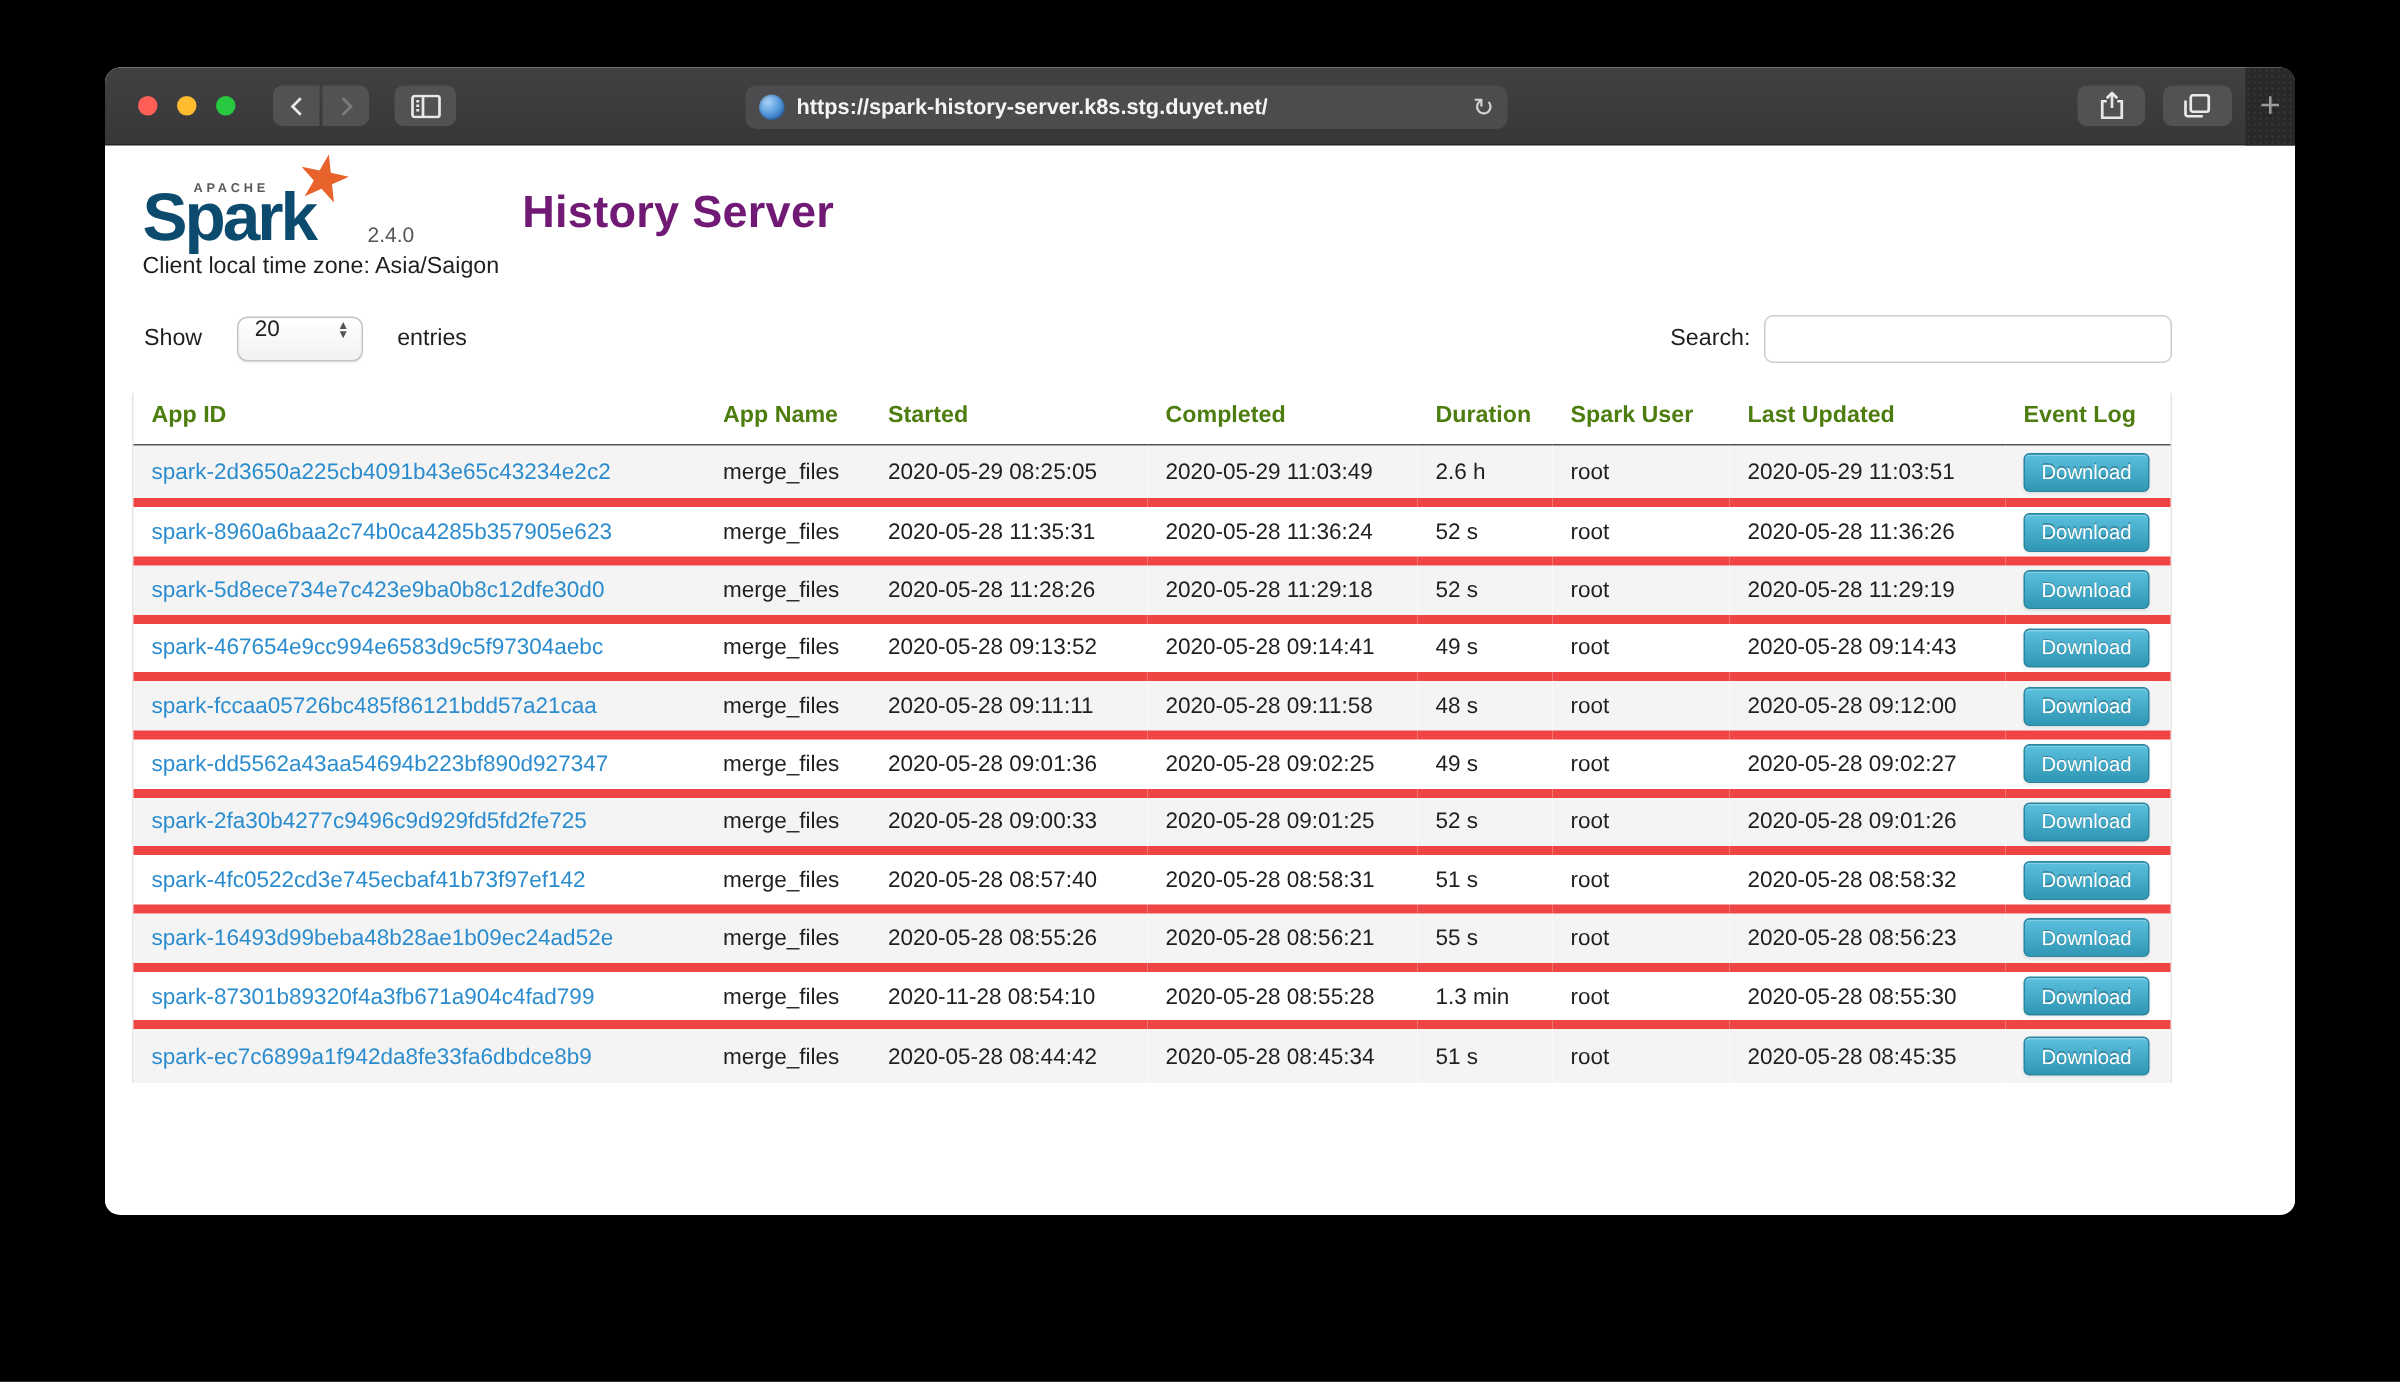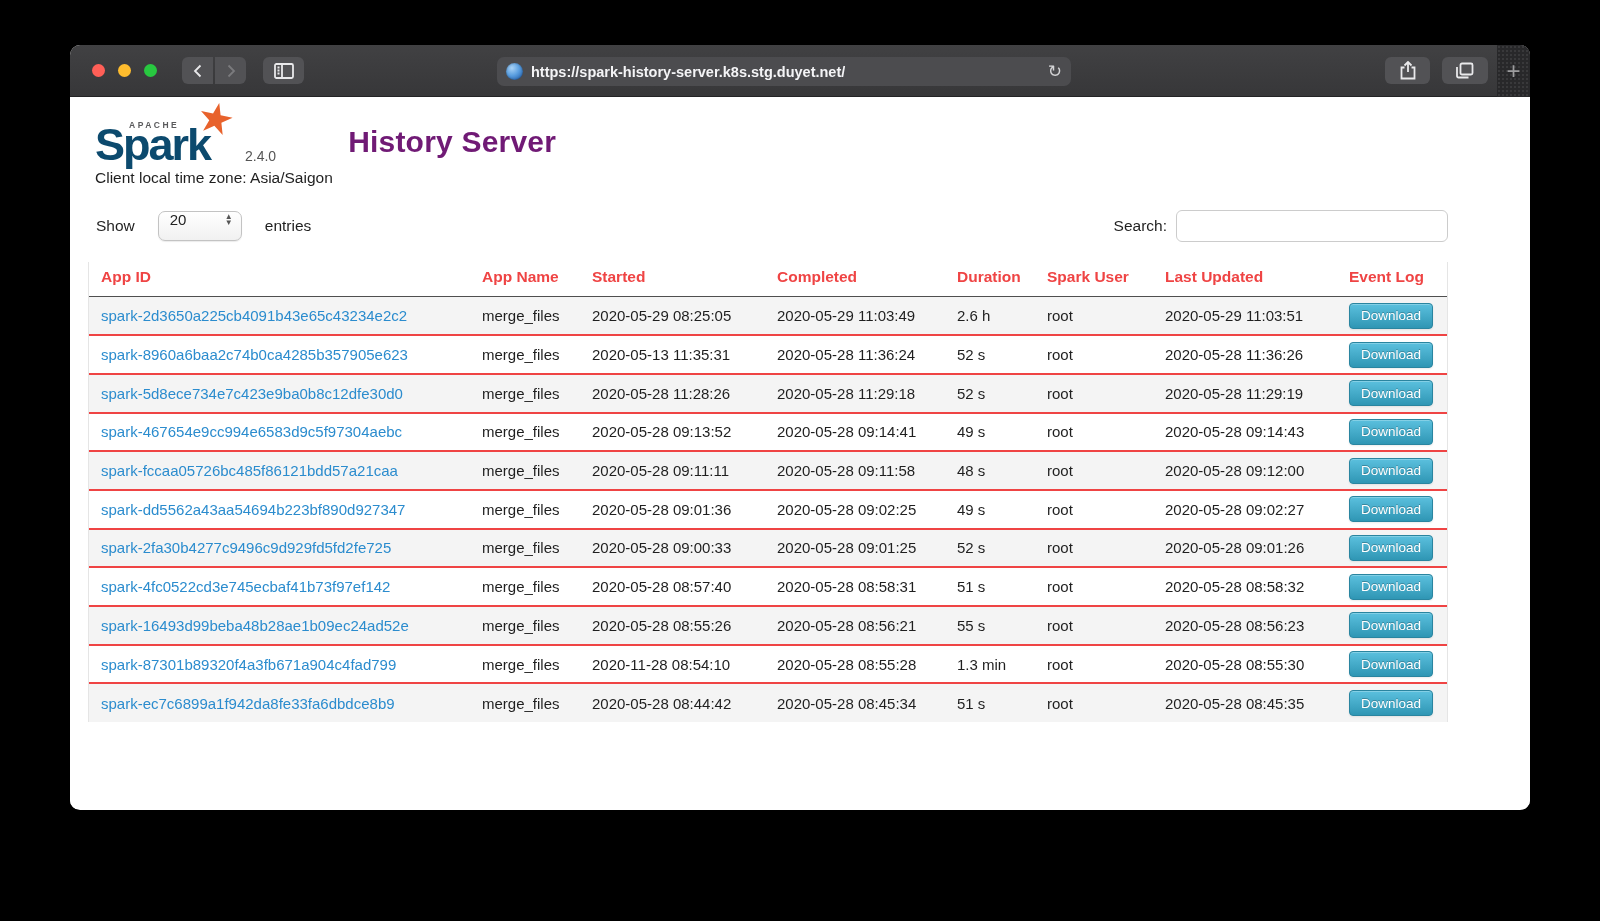"https://spark-history-server.k8s.stg.duy" .urlbar { width: 574px -> 508px }
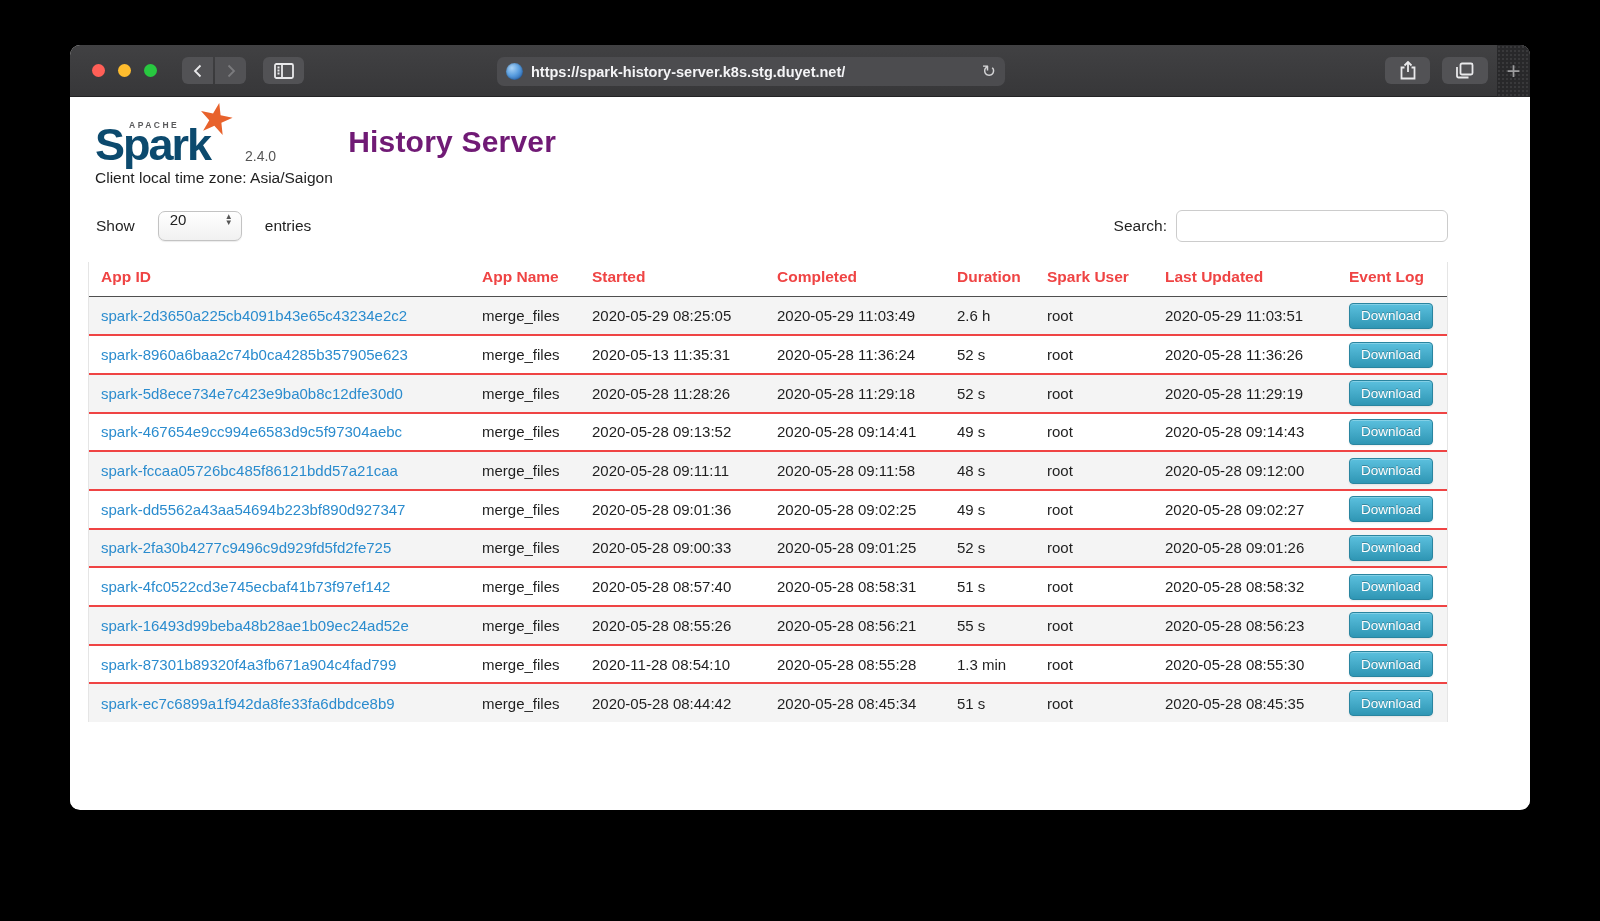"App ID" th { color: #ef4444 -> #4d7c0f }
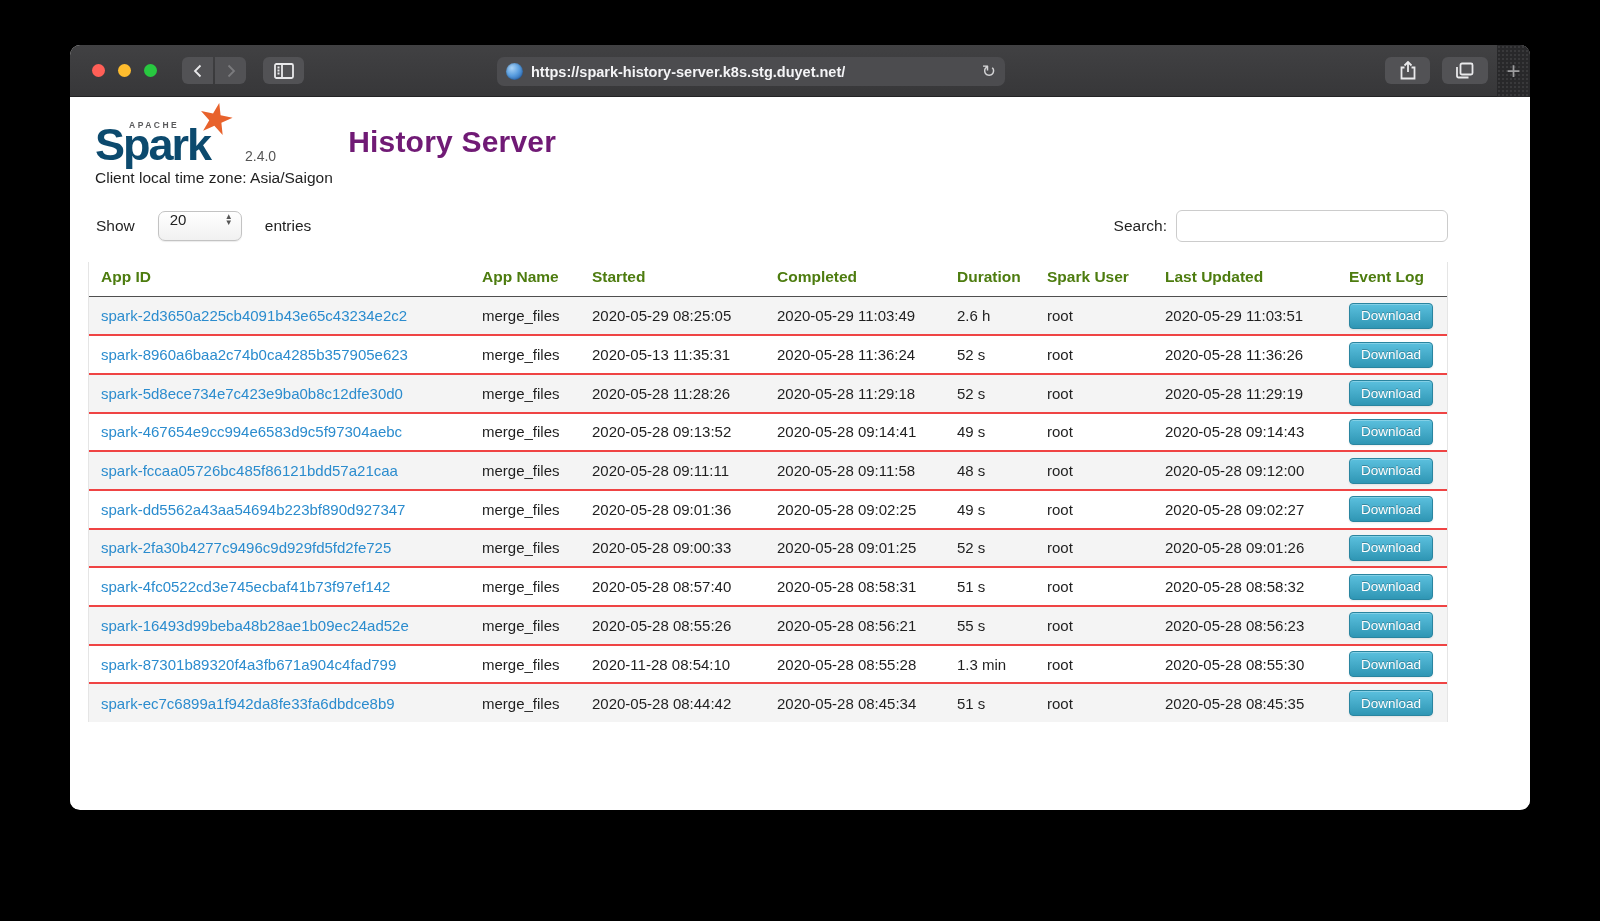"spark-8960a6baa2c74b0ca4285b357905e623" tbody tr { border-top: 2px solid #ef4444 -> 6px solid #ef4444 }
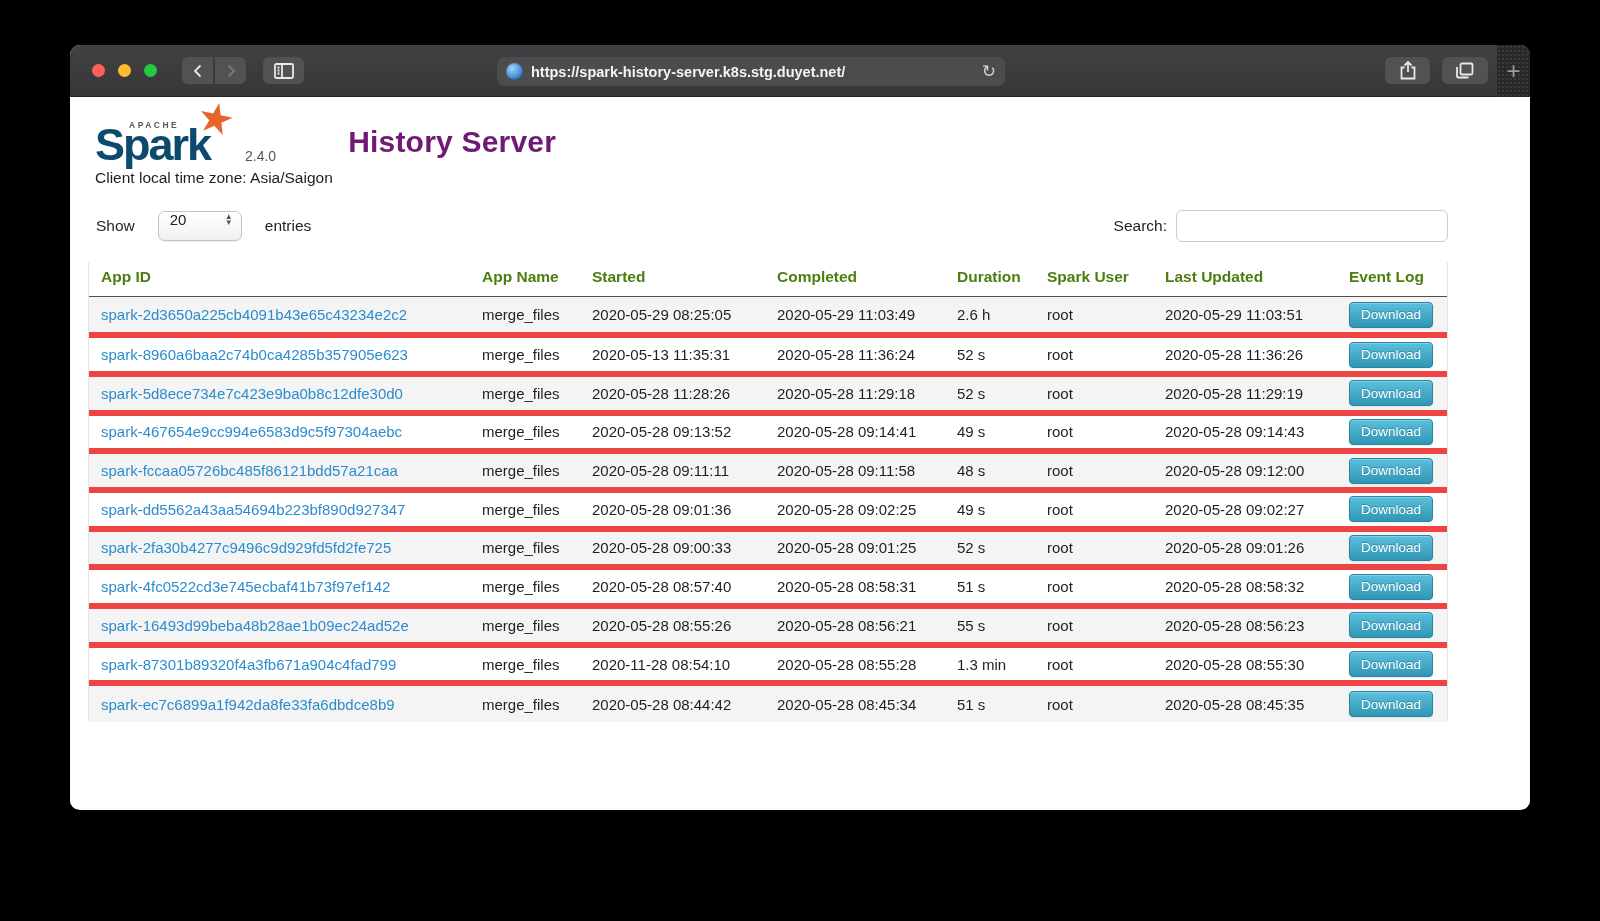"2020-05-13 11:35:31" td { text: 2020-05-13 -> 2020-05-28 }
